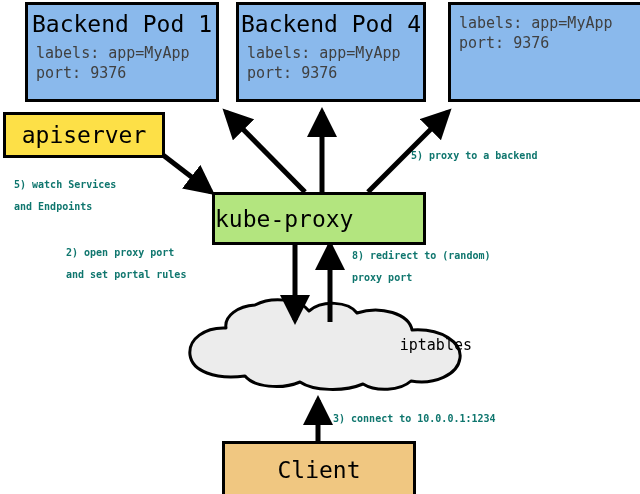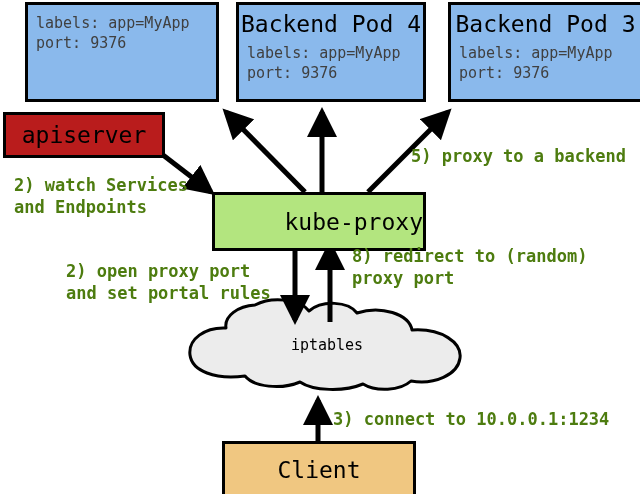"Backend Pod 1" div.title { html: none -> <div>Backend Pod 1</div> }
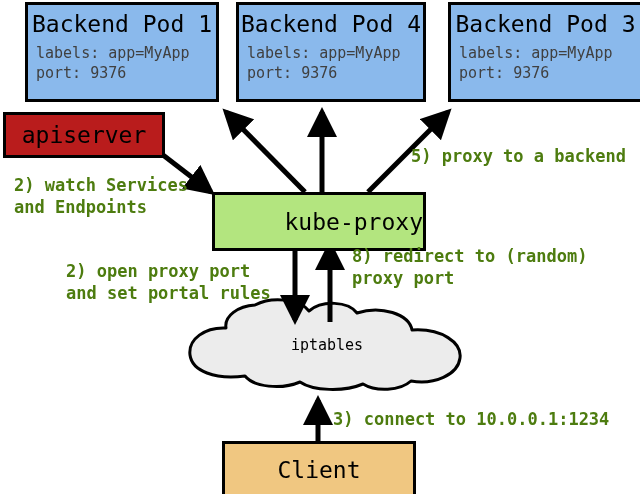"Backend Pod 3" div.title { html: <div>Backend Pod 3</div> -> none }
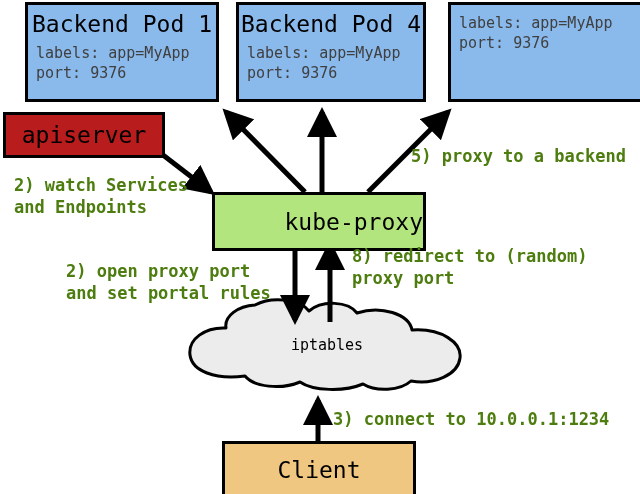"apiserver" #apiserver { background: #b91c1c -> #fde047 }
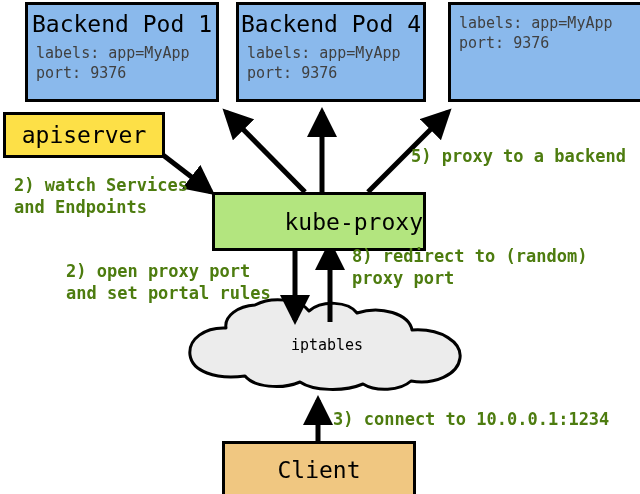"5) proxy to a backend" .label { color: #4d7c0f -> #0f766e; font-size: 17px -> 10px }
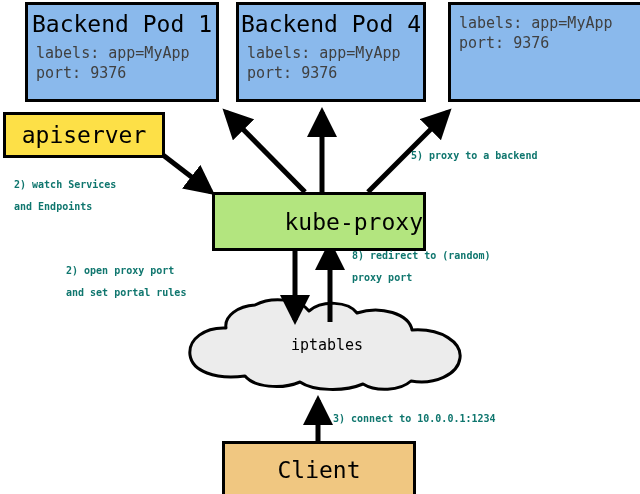"2) watch Services" div.label { text: 2 -> 5 }
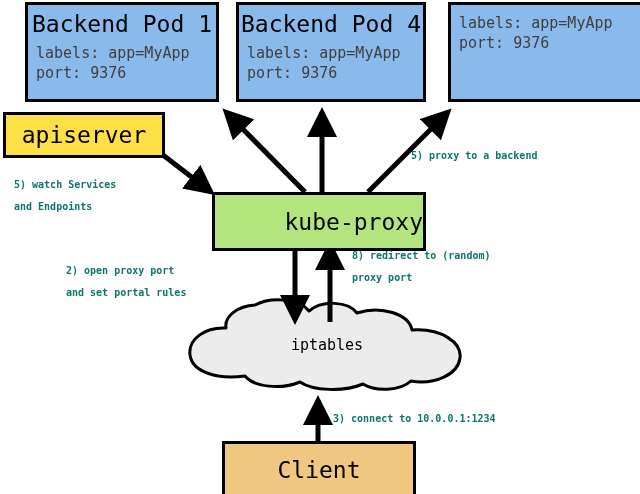"kube-proxy" #kubeproxy { height: 59px -> 53px; justify-content: flex-end -> flex-start }
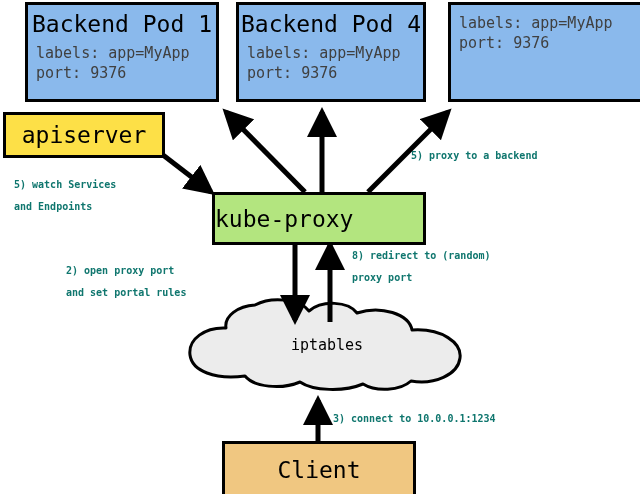"2) open proxy port" #label2 { top: 260px -> 242px }
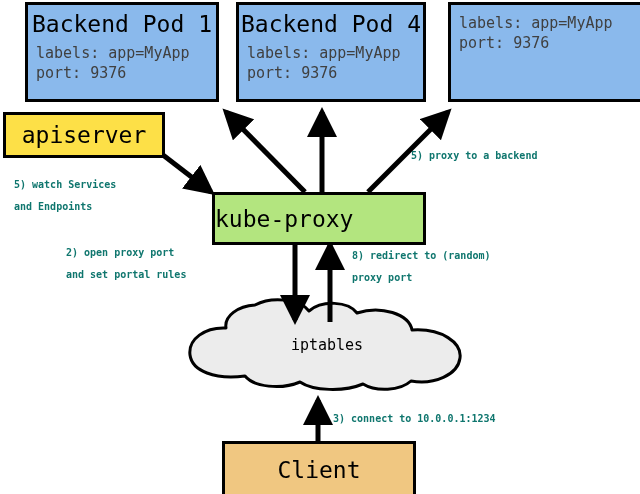"iptables" #iptables .cloud-label { text-align: center -> right }
